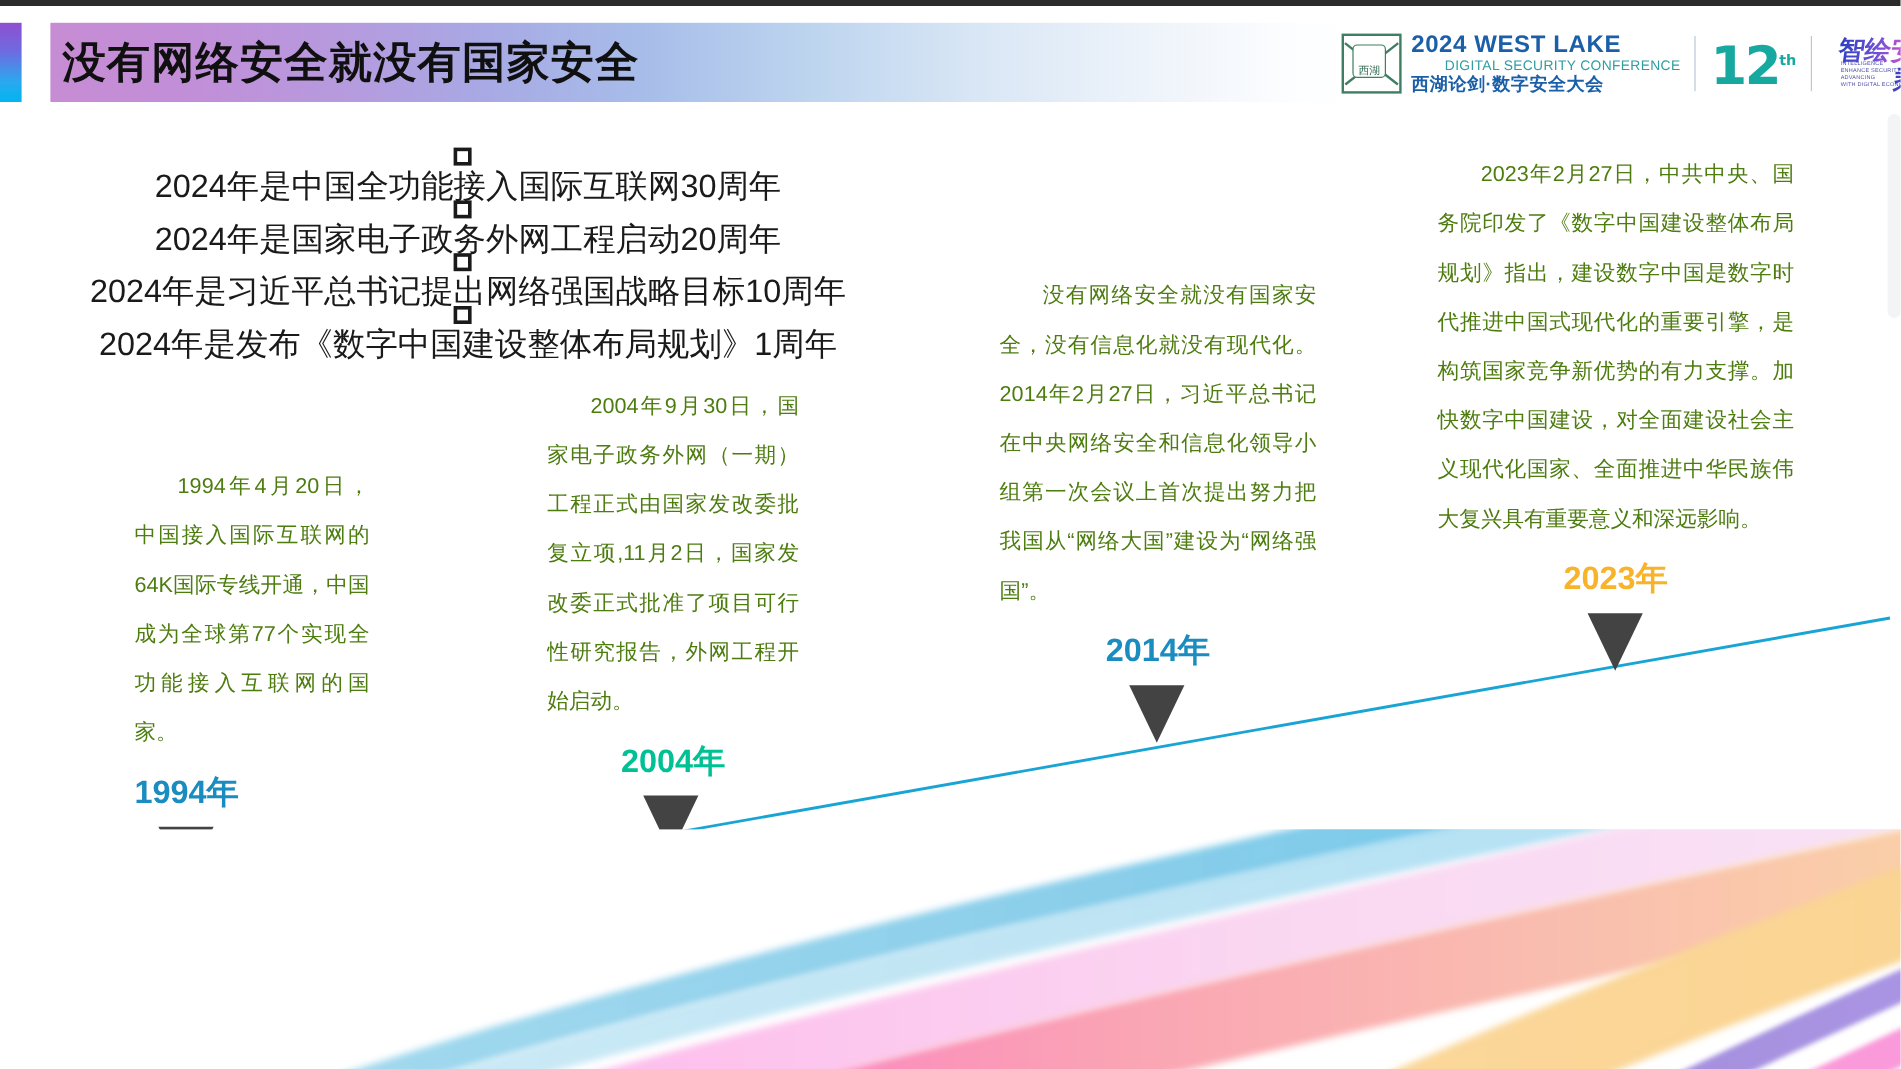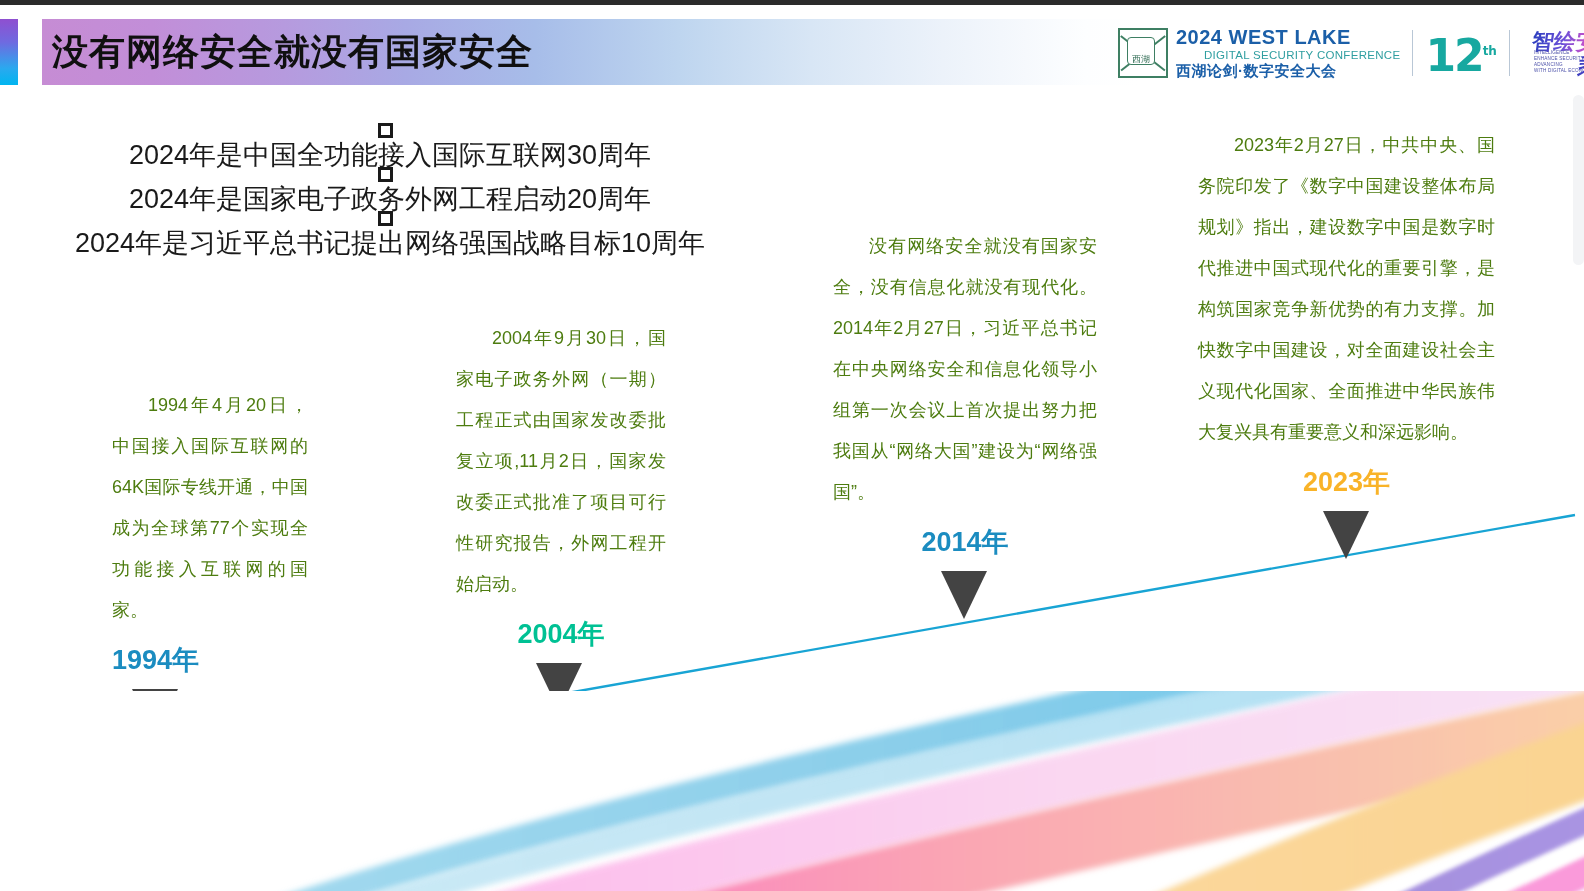"2024年是发布《数字中国建设整体布局规划》1周年" div.bullet-row { html: none -> <div> <span></span> <span>2024年是发布《数字中国建设整体布局规划》1周年</span> </div> }
